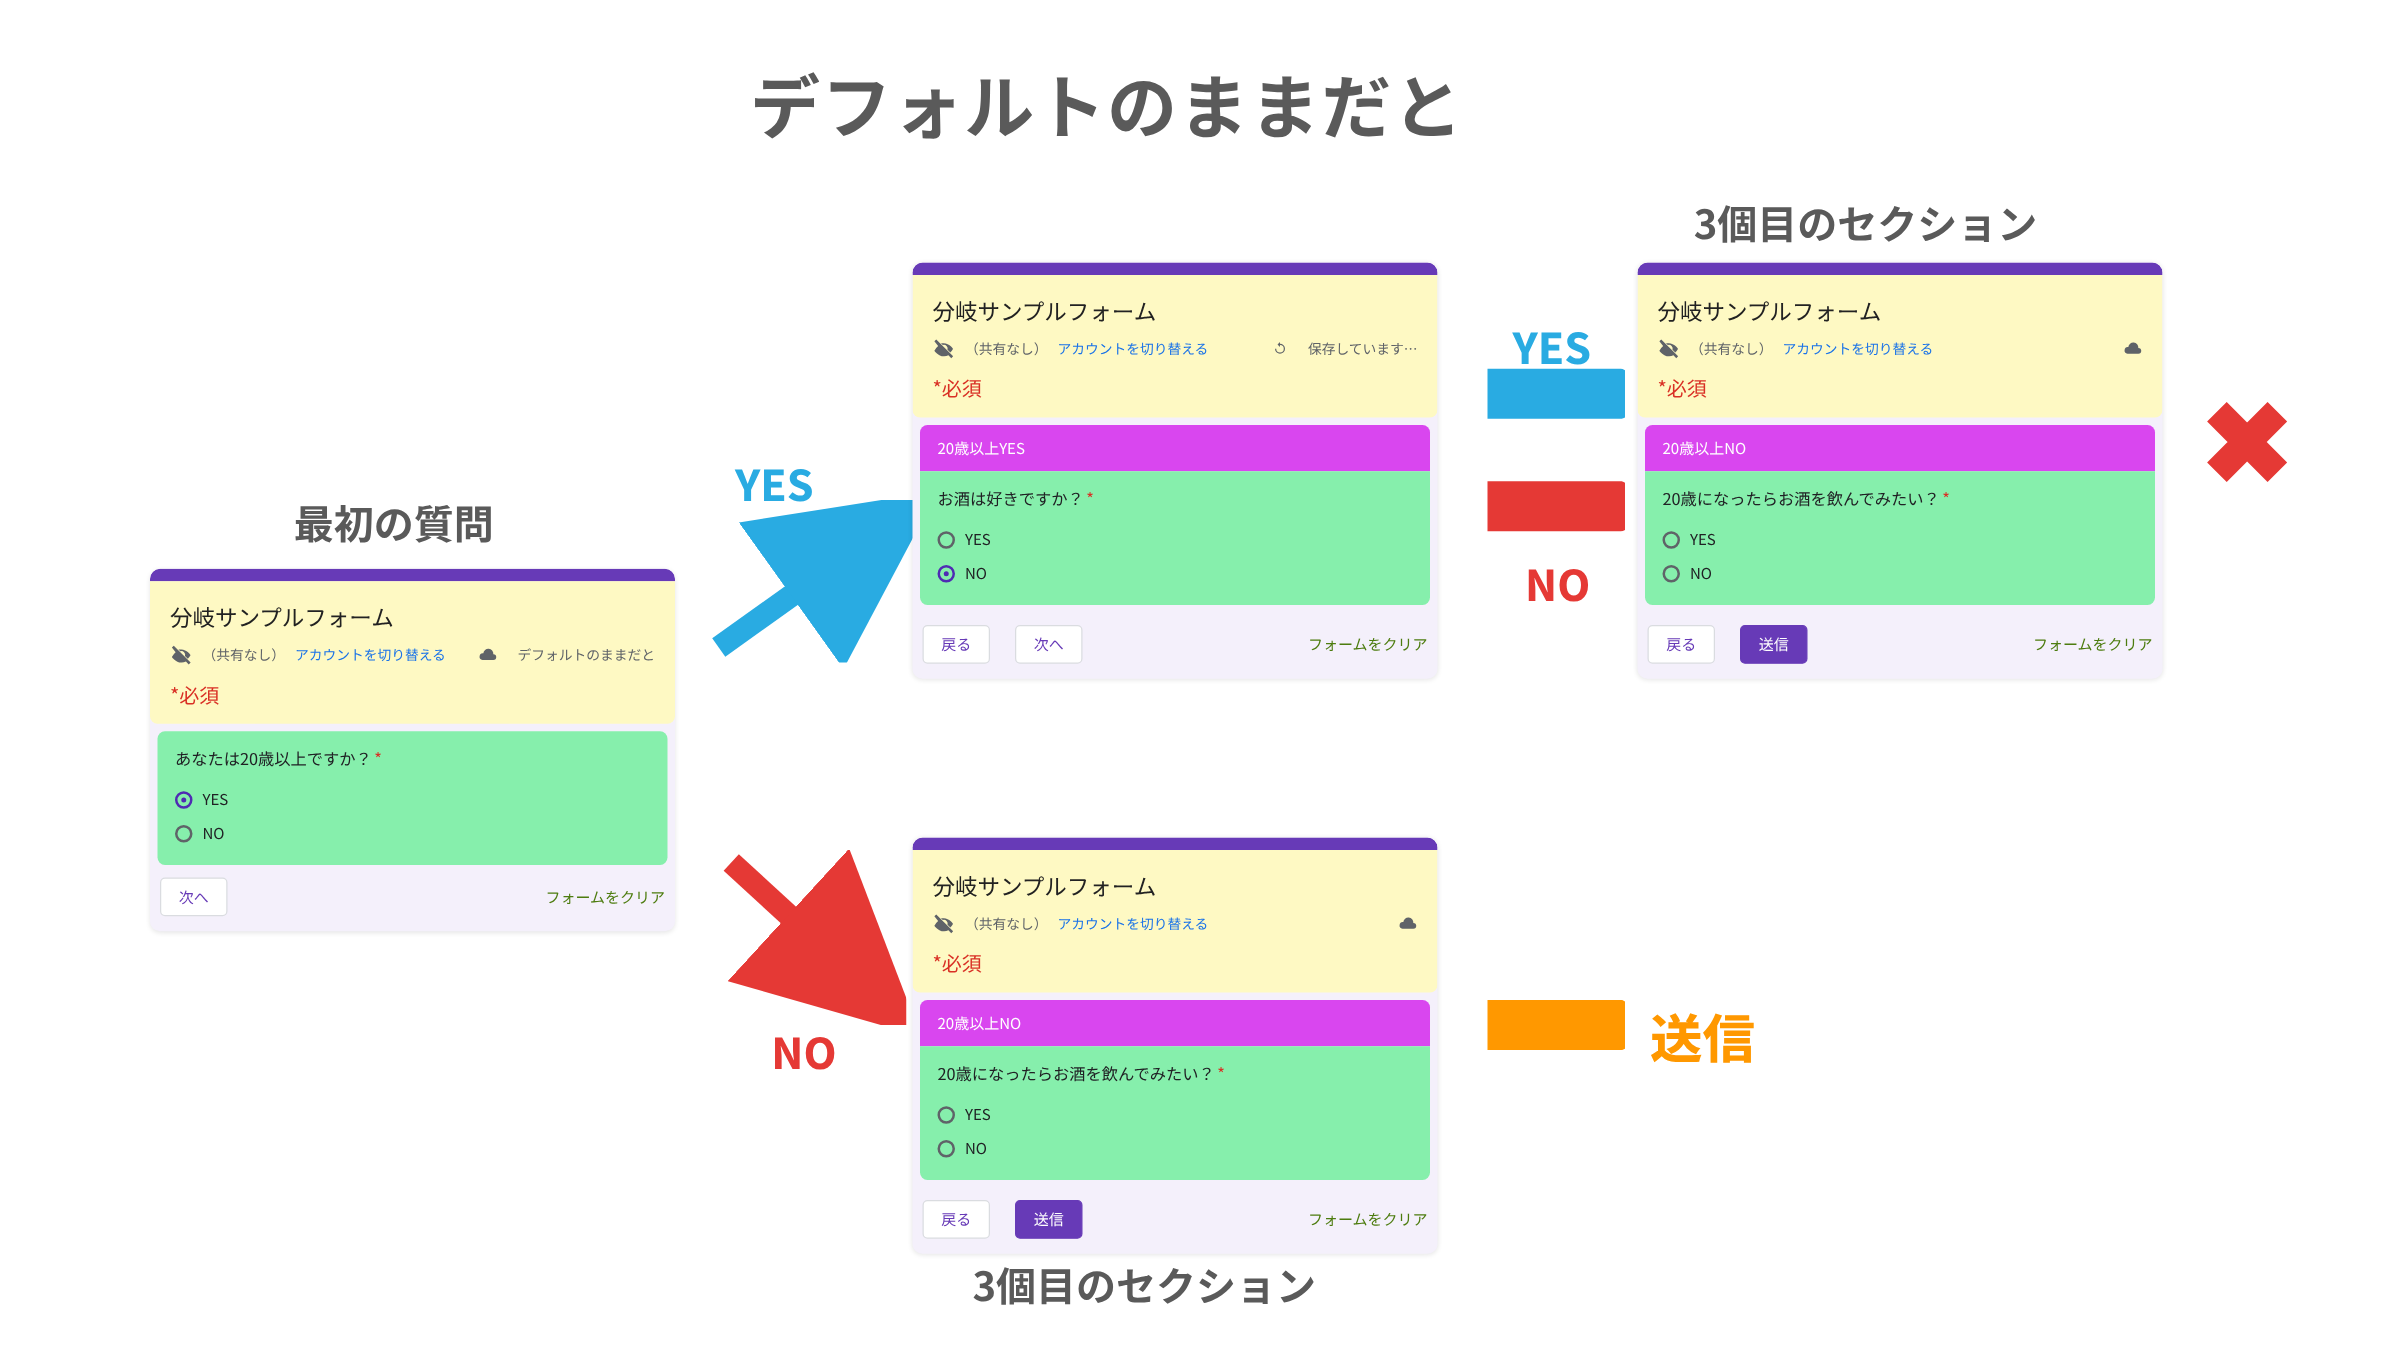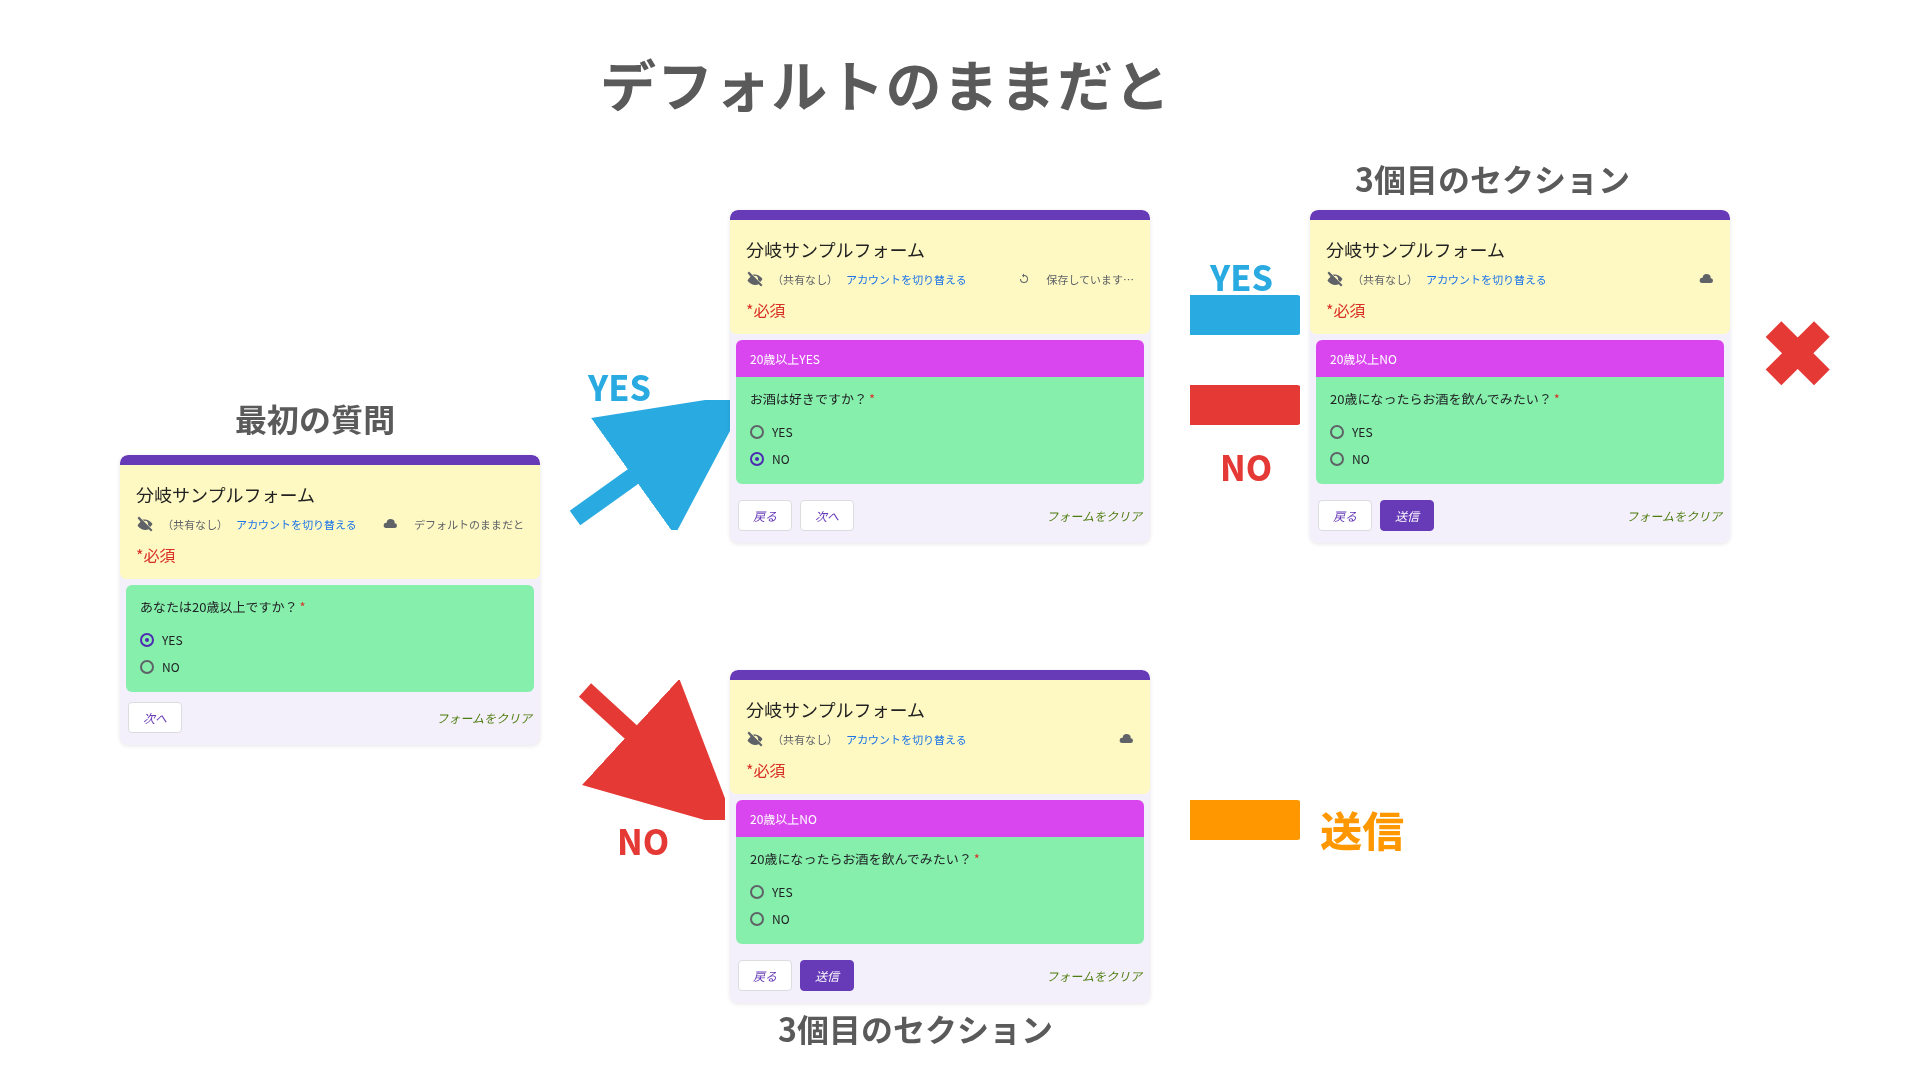"戻る" .footer-row { font-style: italic -> none; gap: 8px -> 20px }
